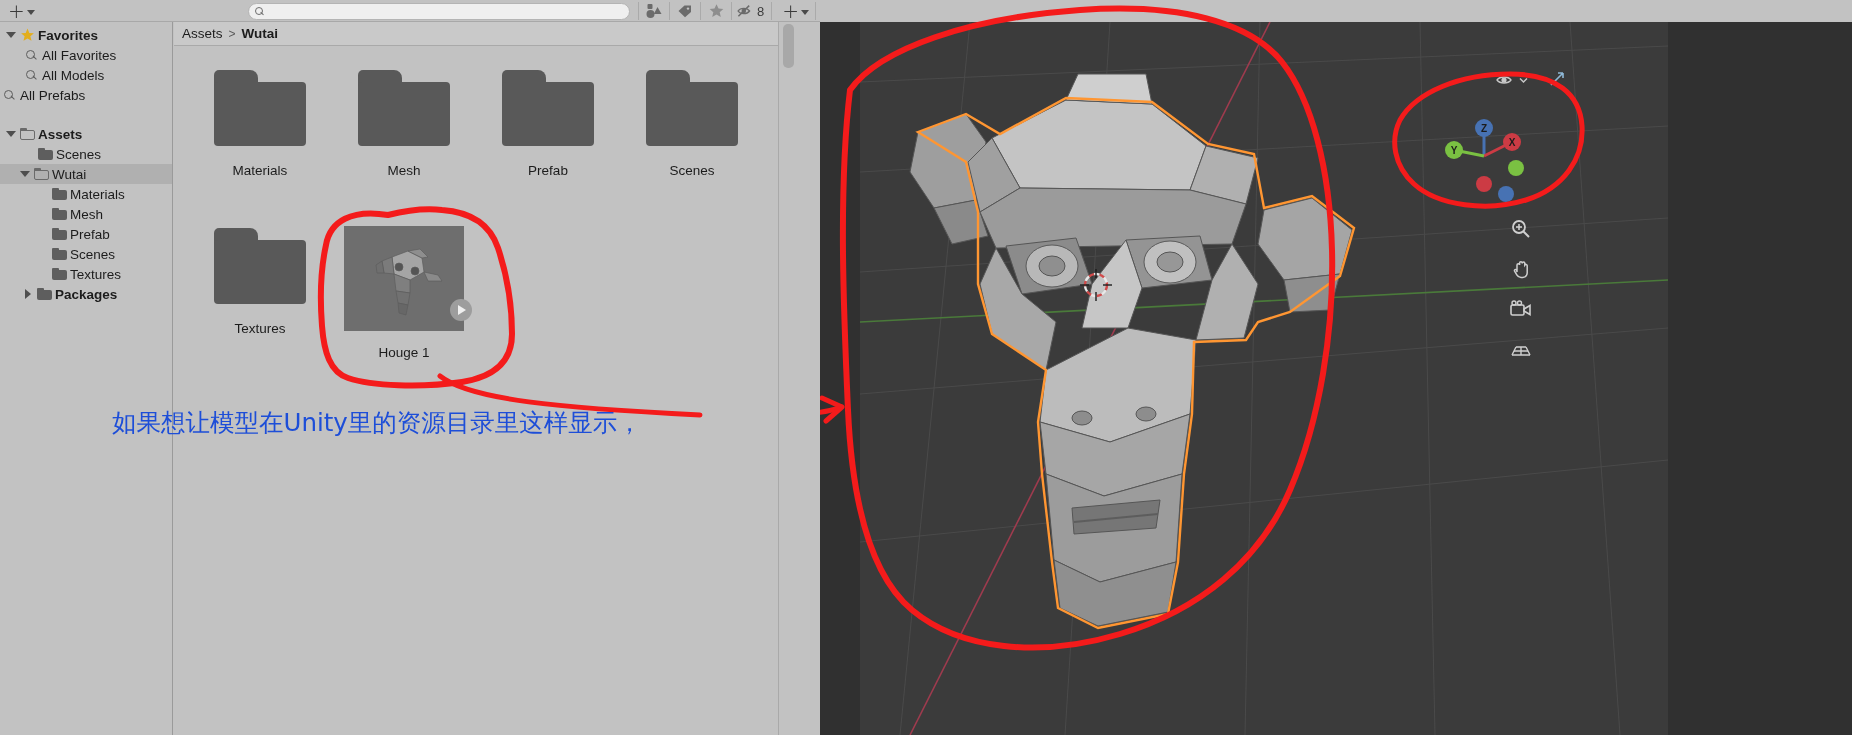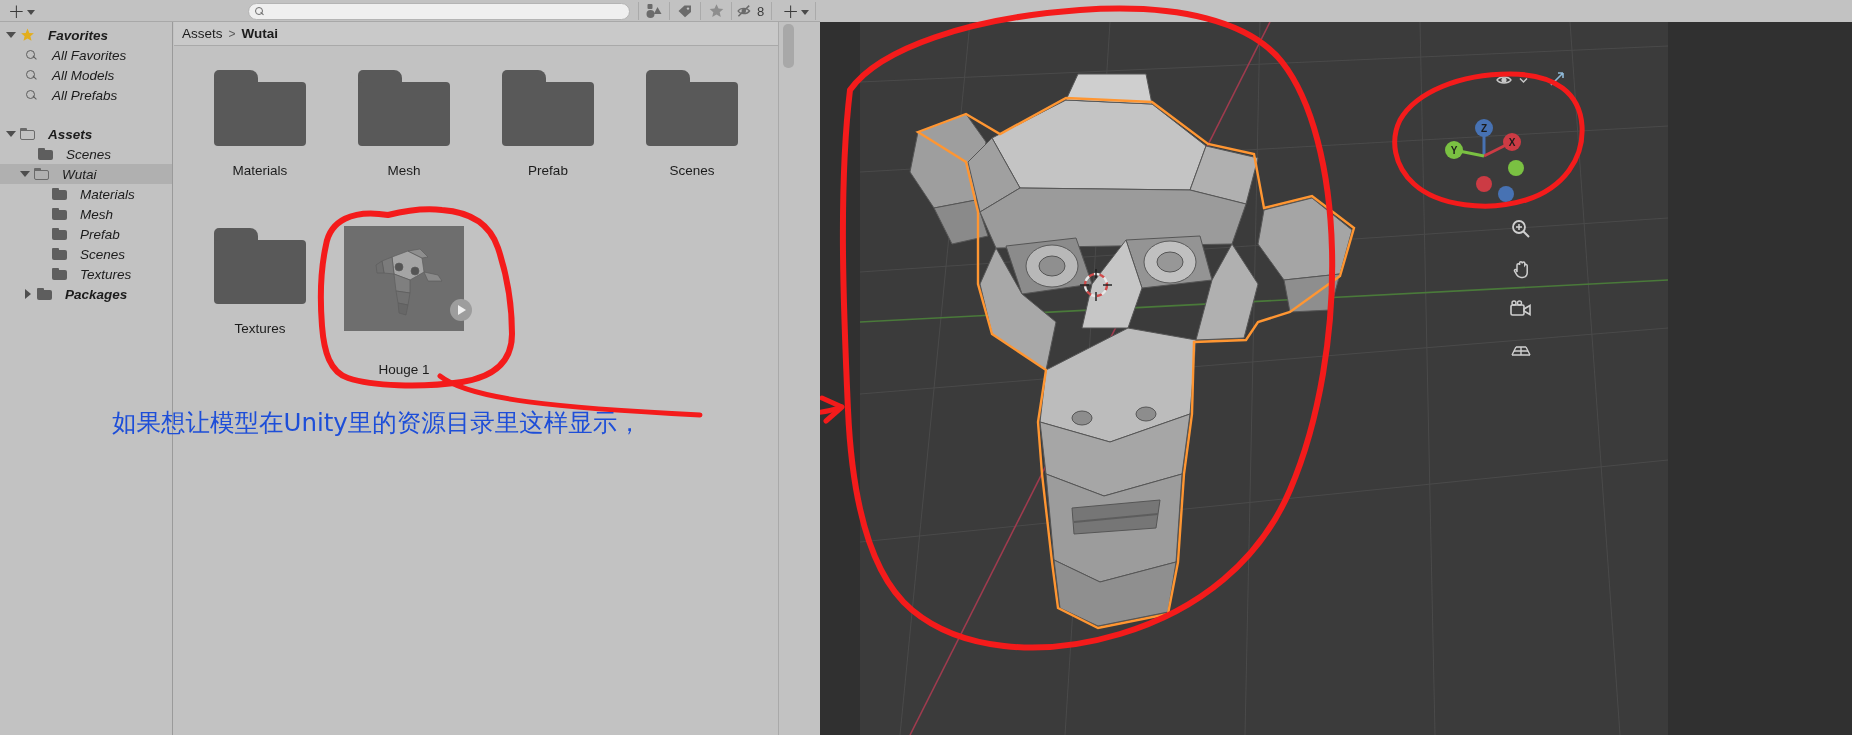"Favorites" .label { font-style: italic -> none; margin-left: 12px -> 2px }
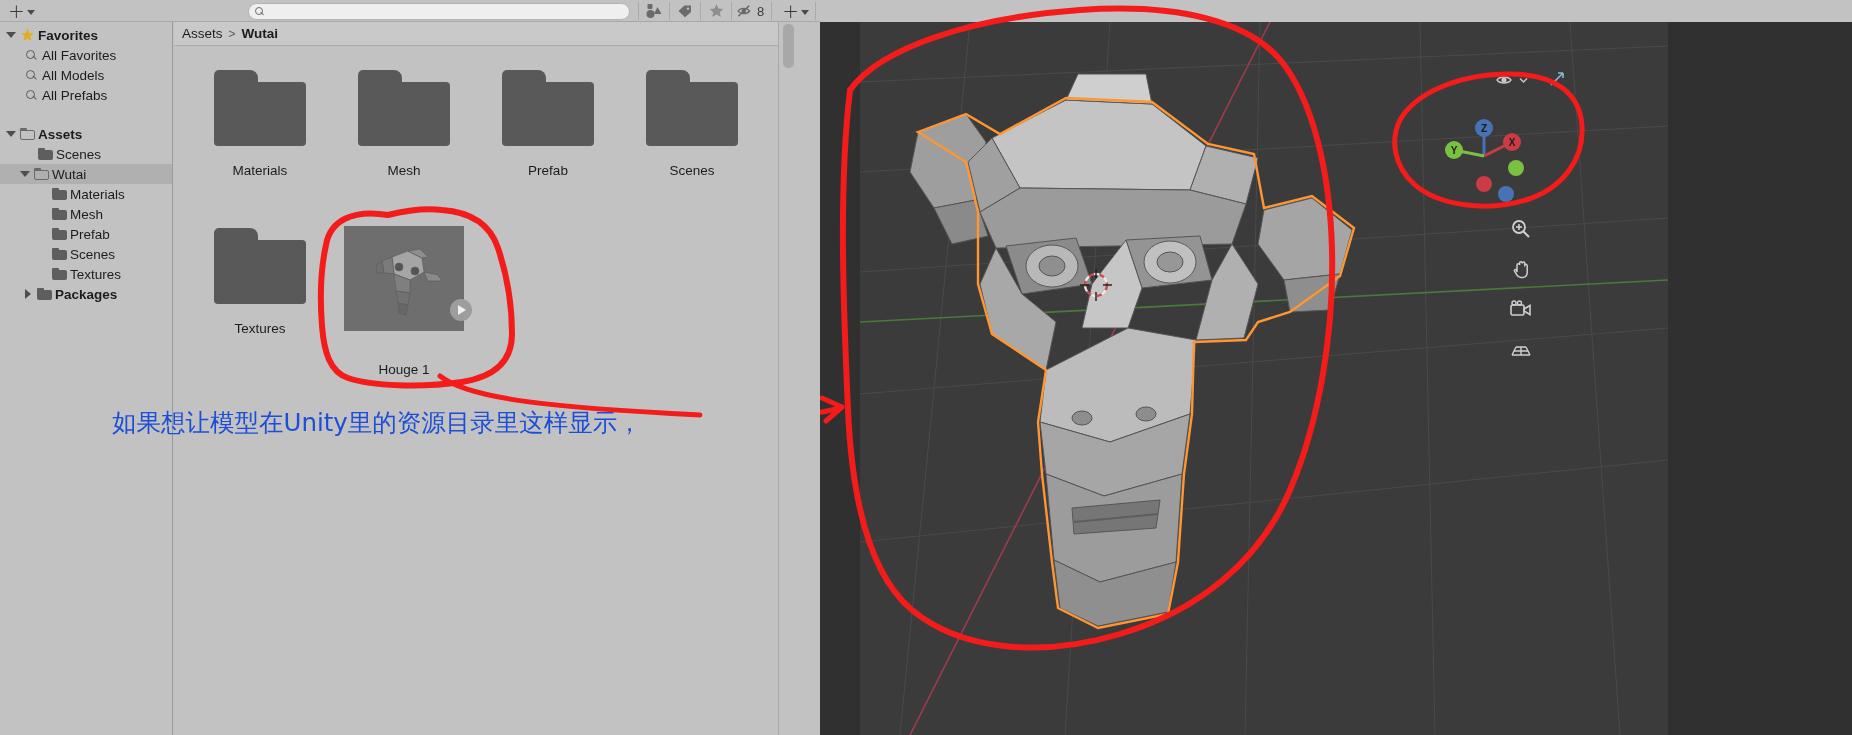"All Prefabs" div.tree-row { padding-left: 22px -> none }
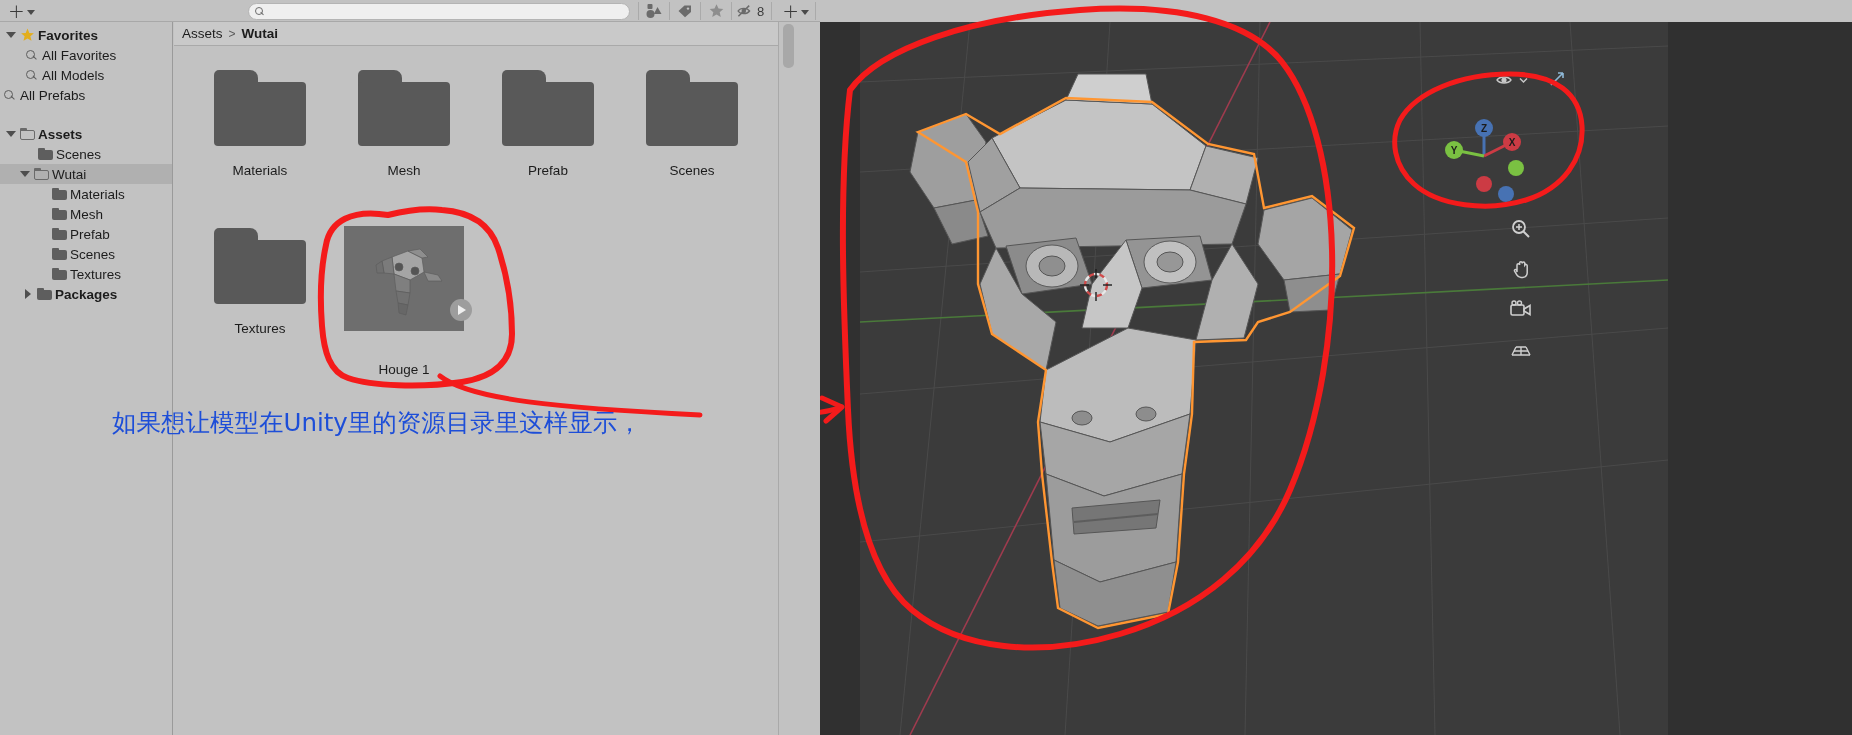"Houge 1" div.caption { margin-top: 31px -> 14px }
